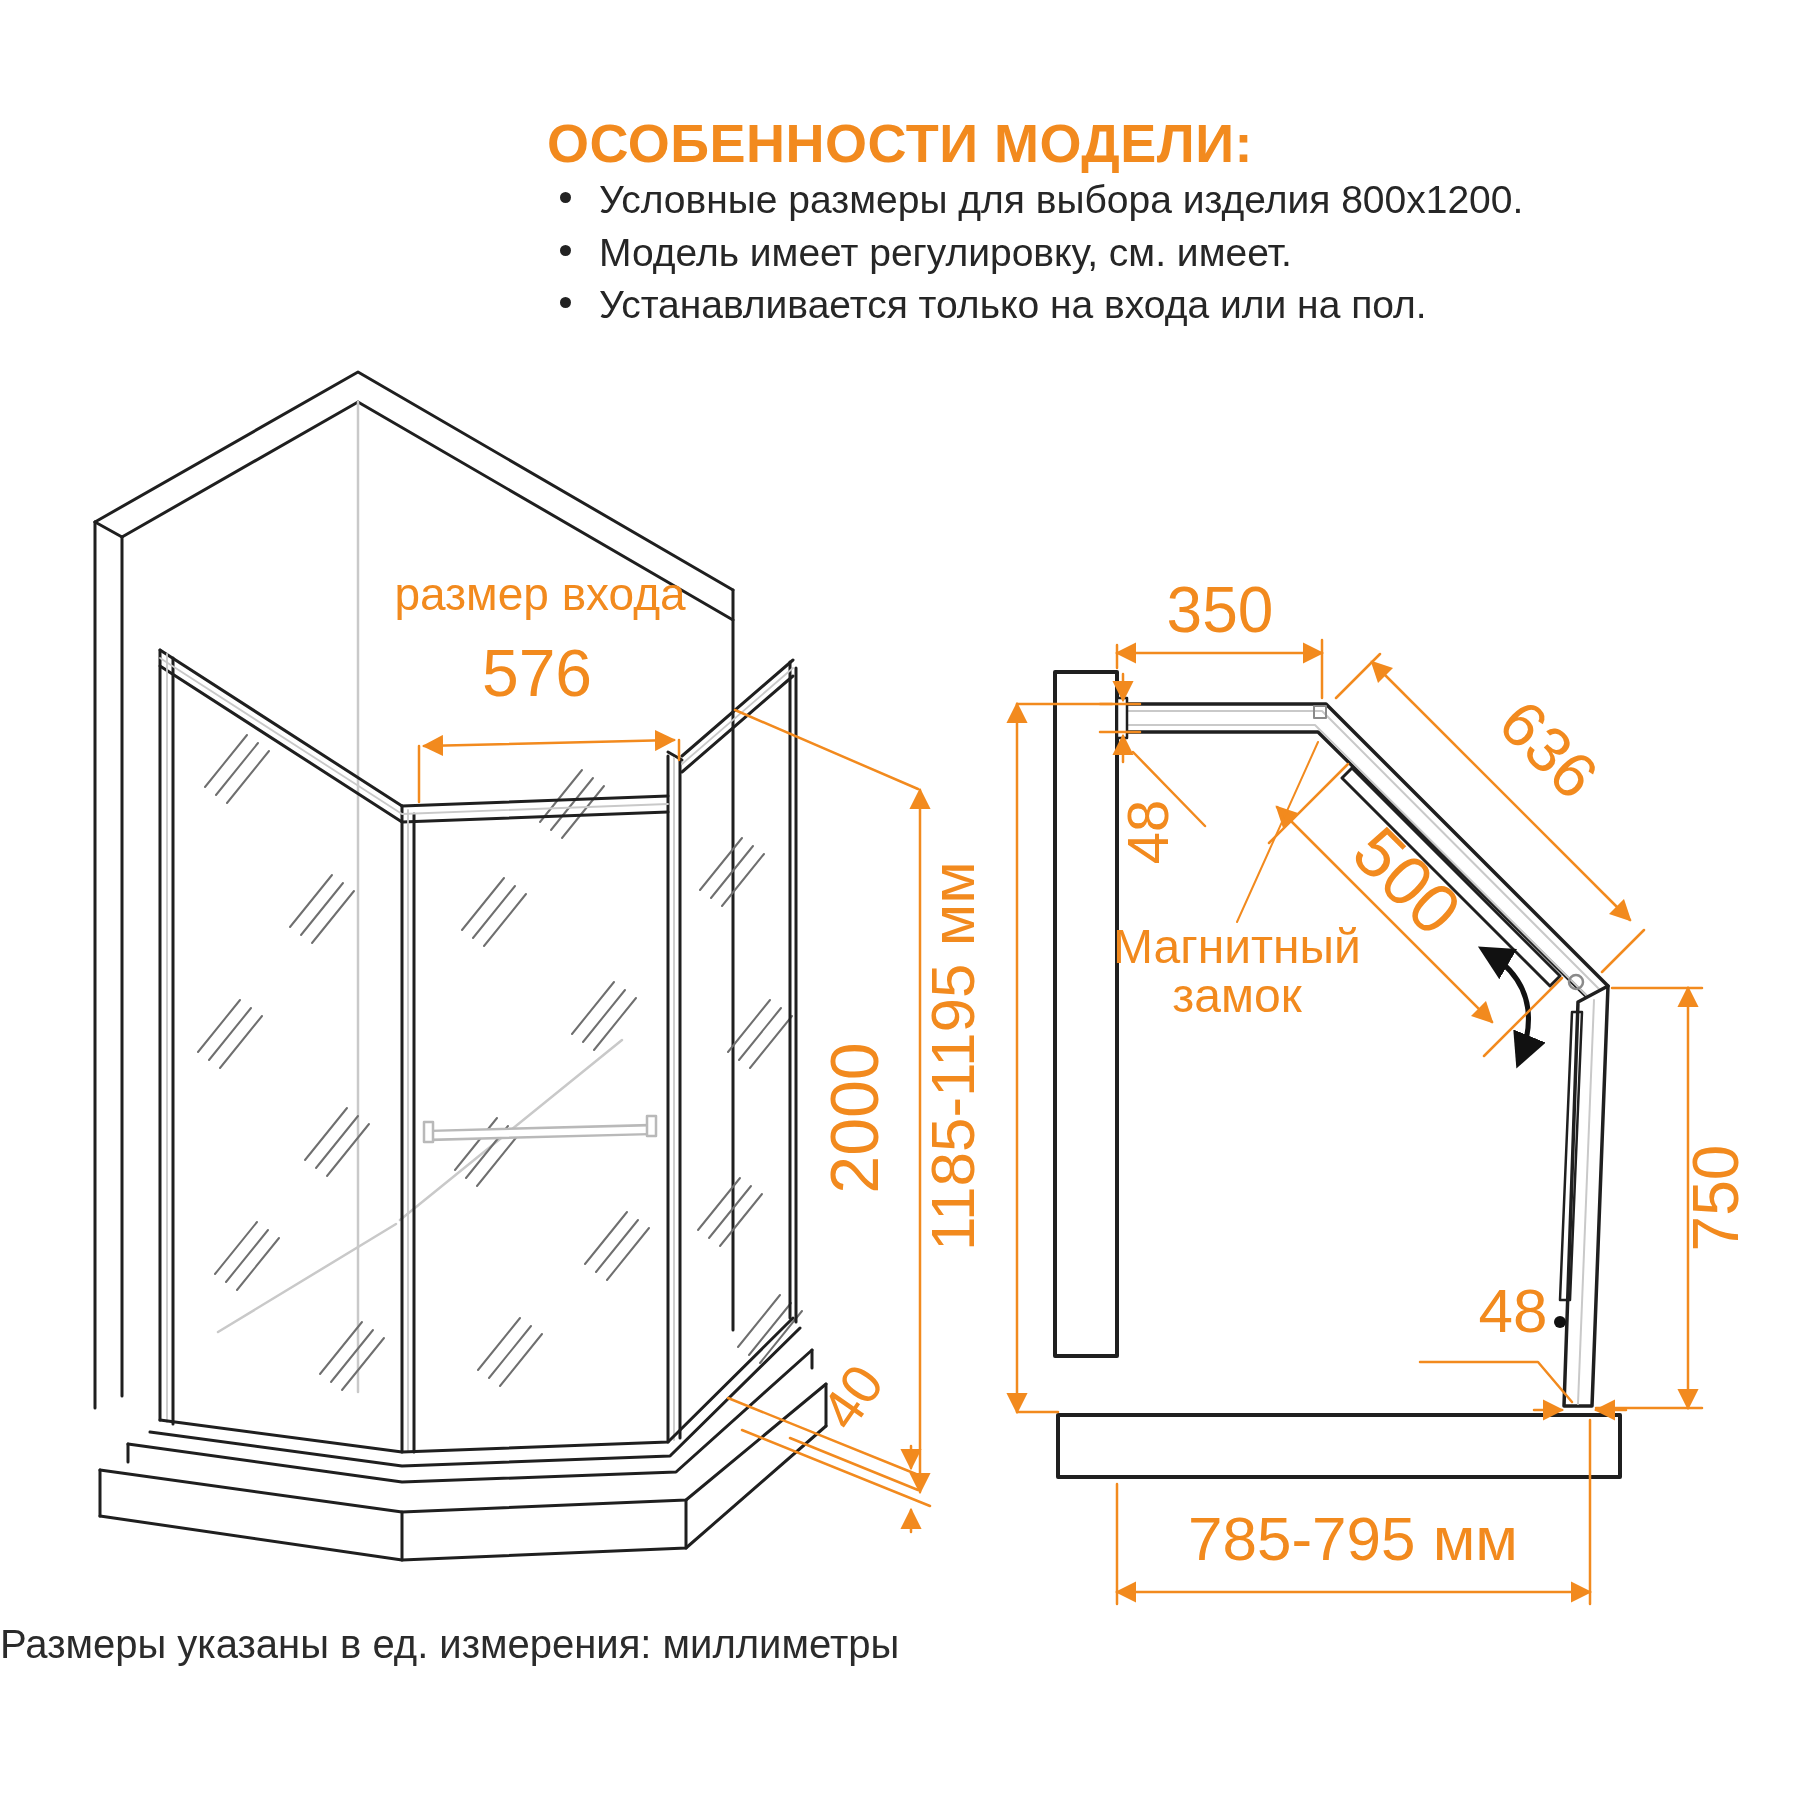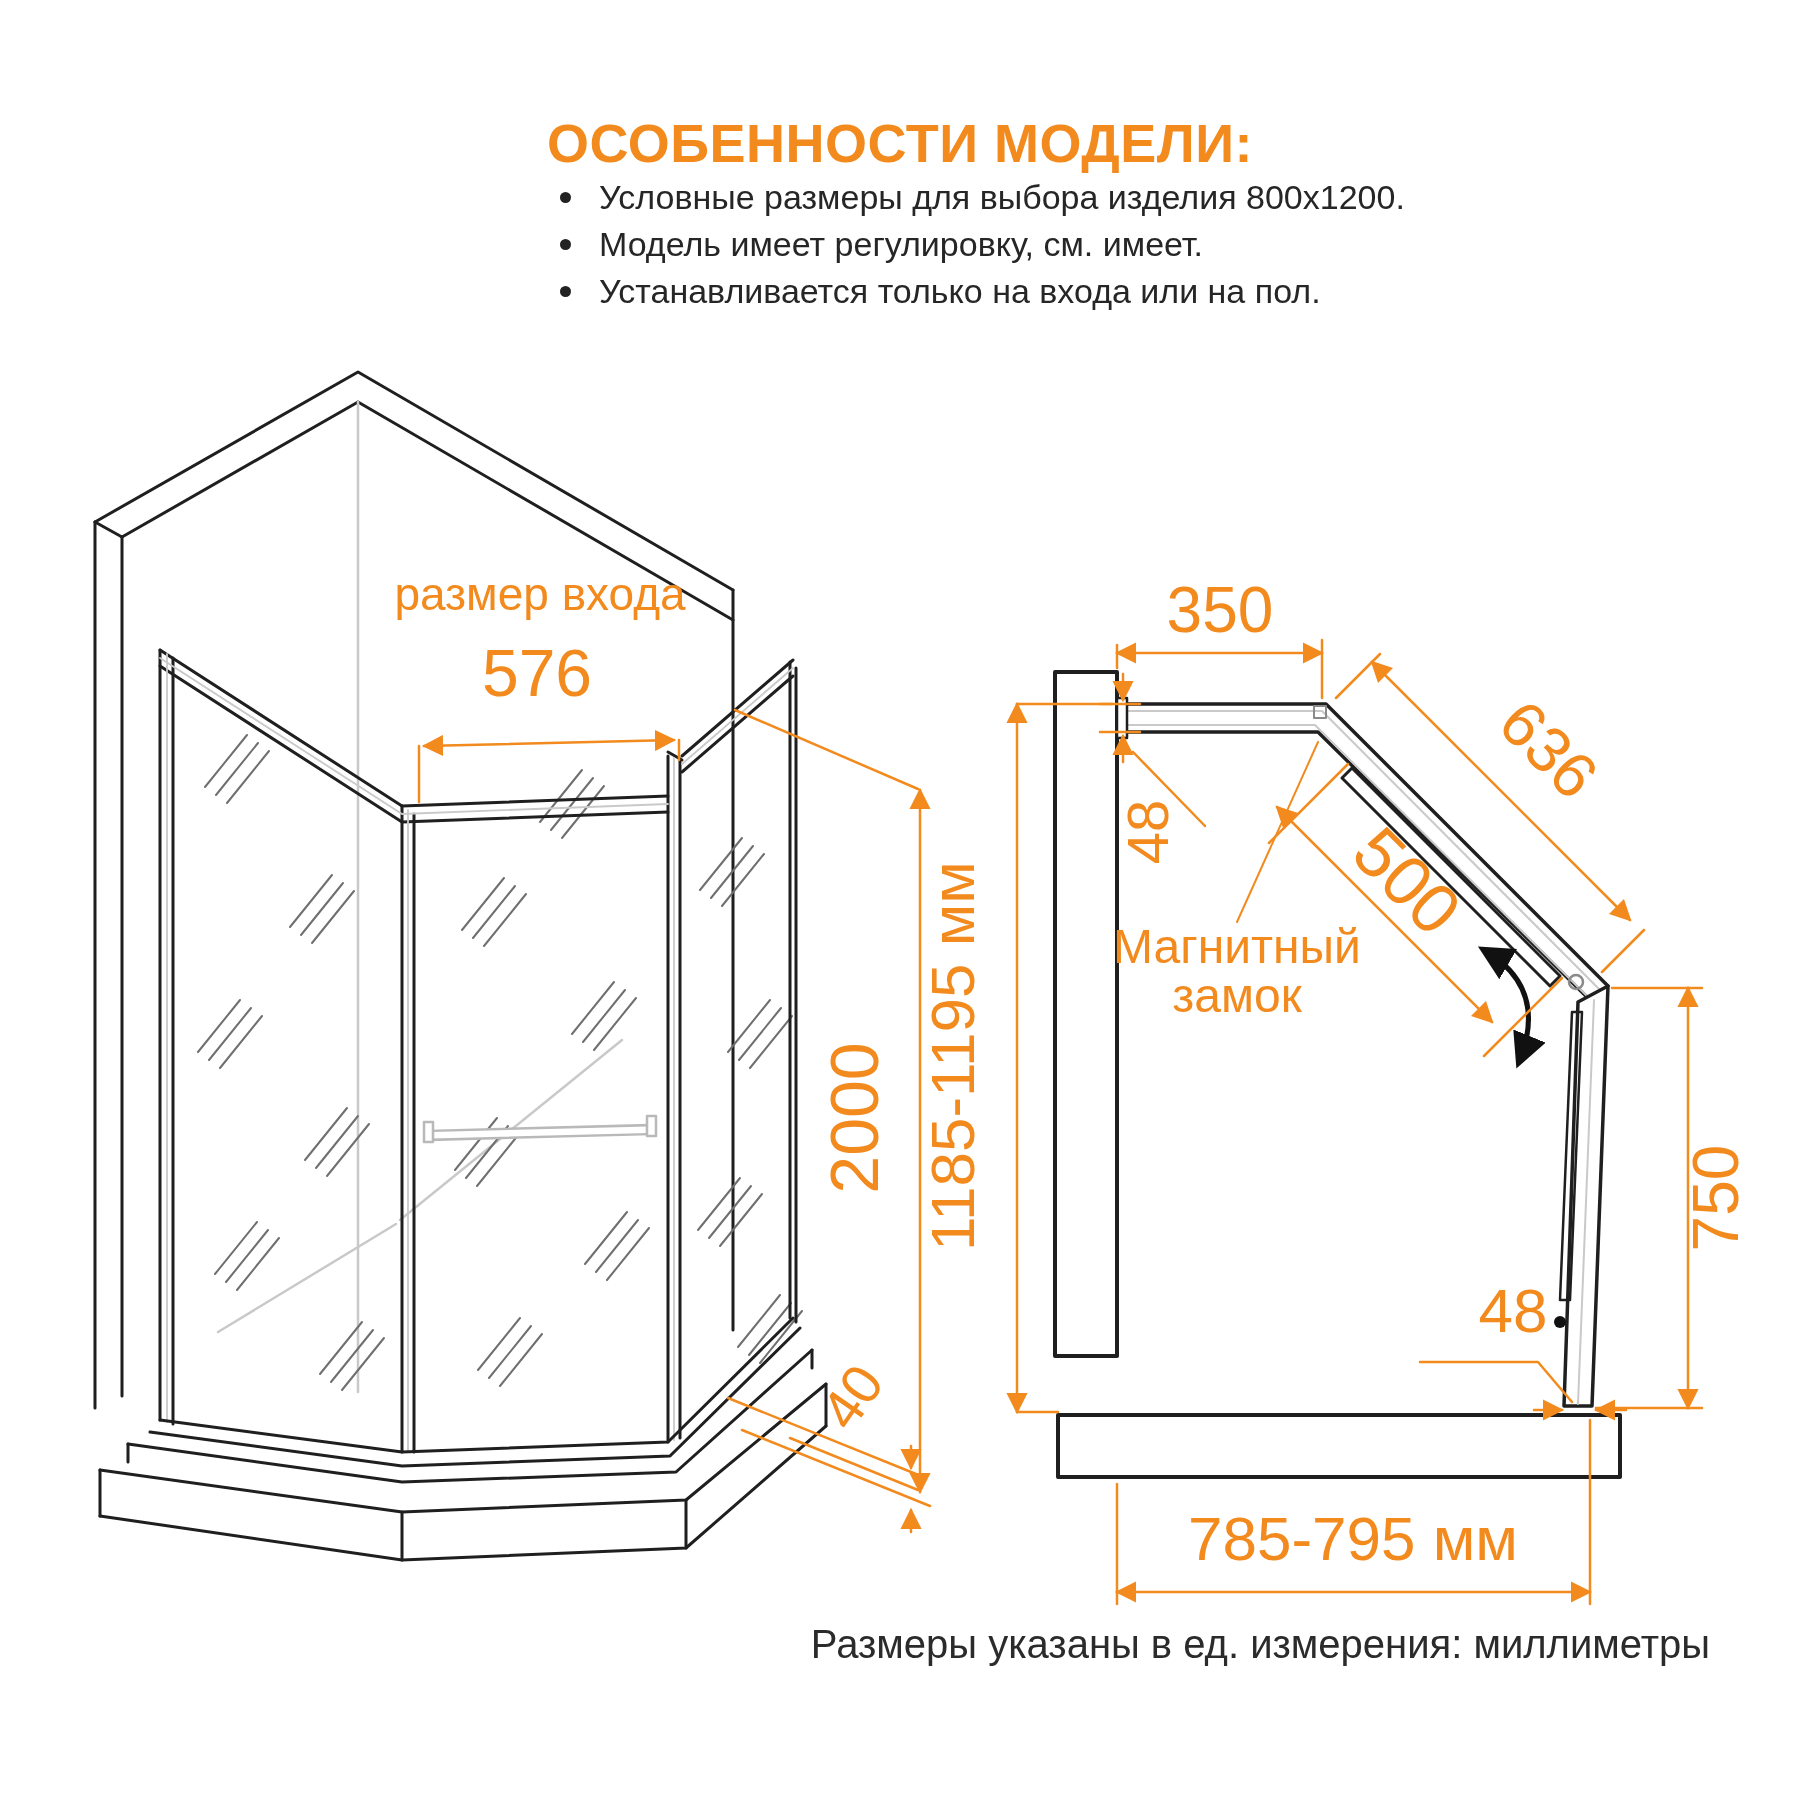"Условные размеры для выбора изделия" .bullet-text { font-size: 34px -> 39px }
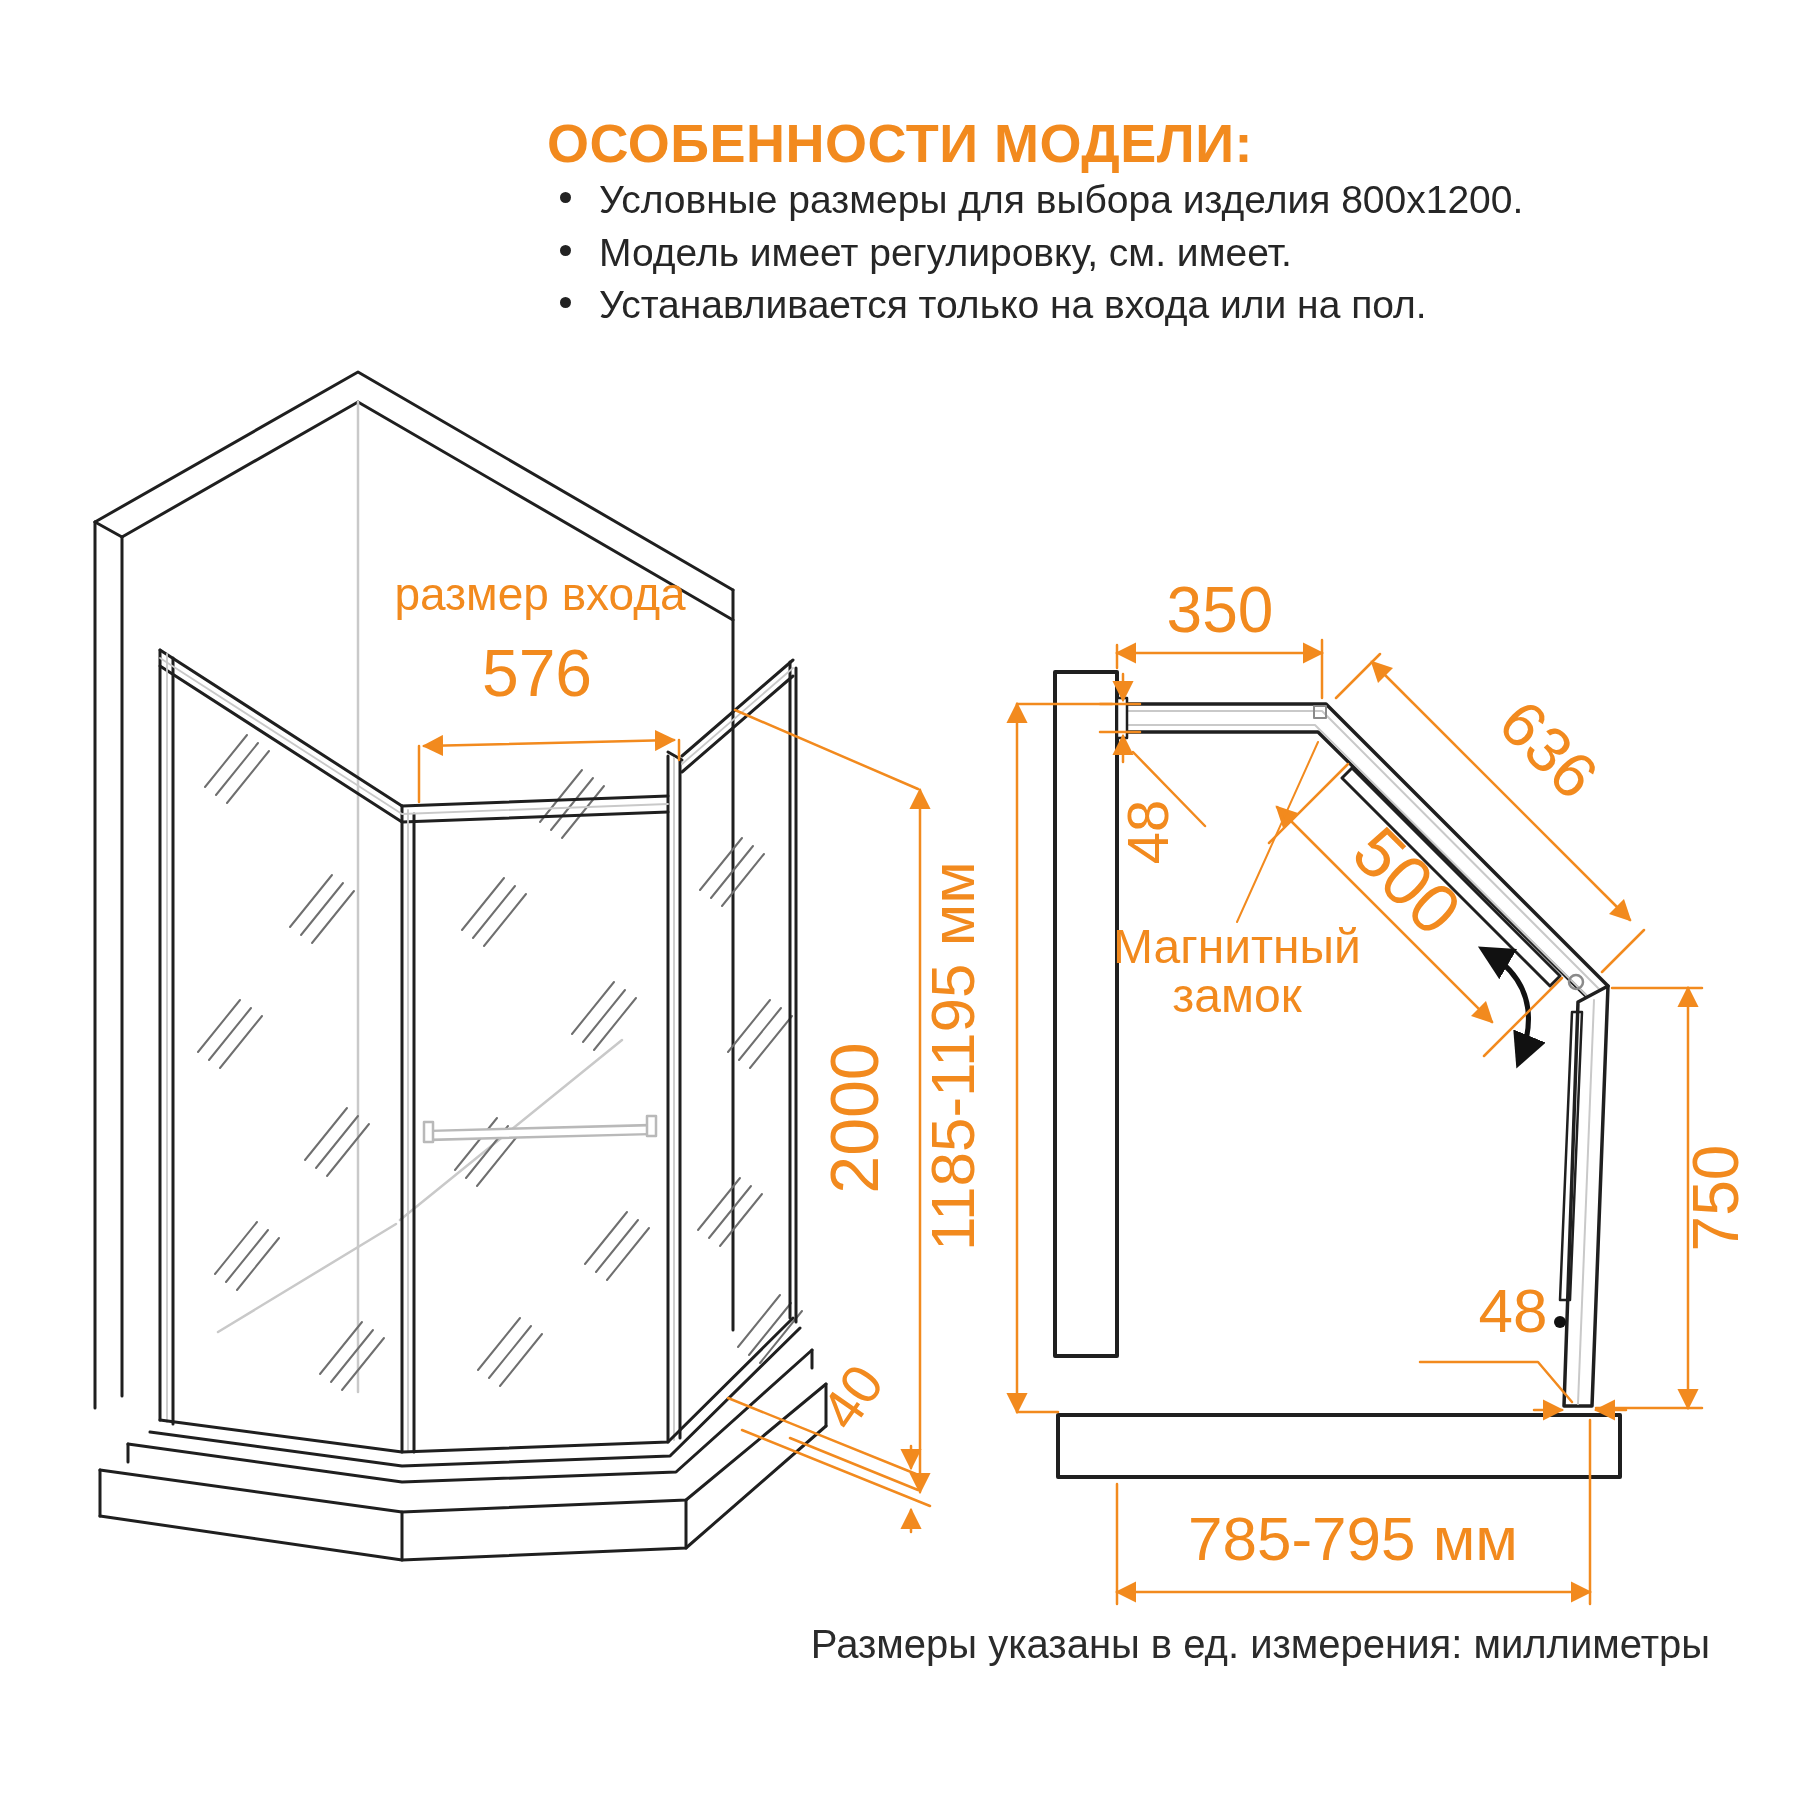"Размеры указаны в ед. измерения:" .caption { text-align: right -> left }
